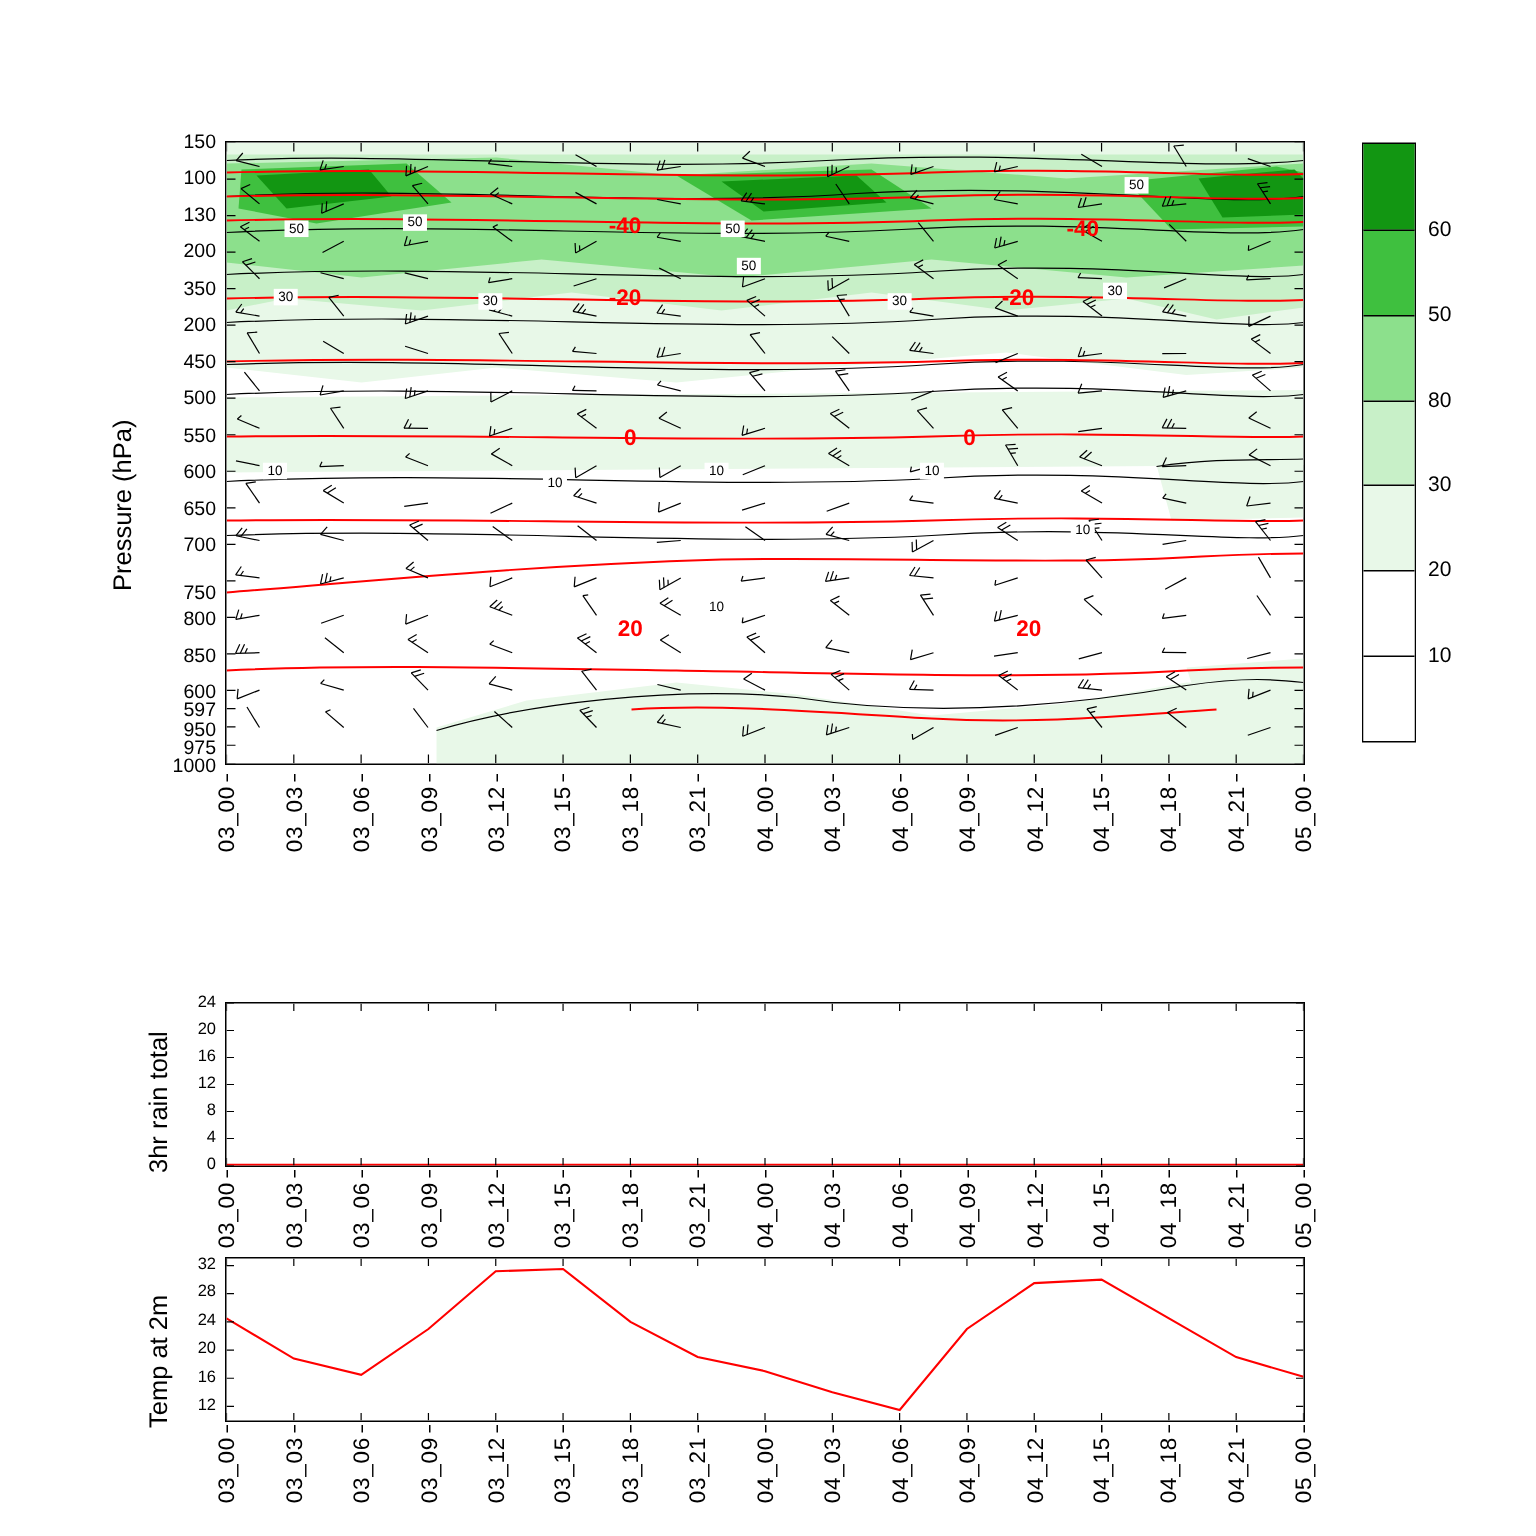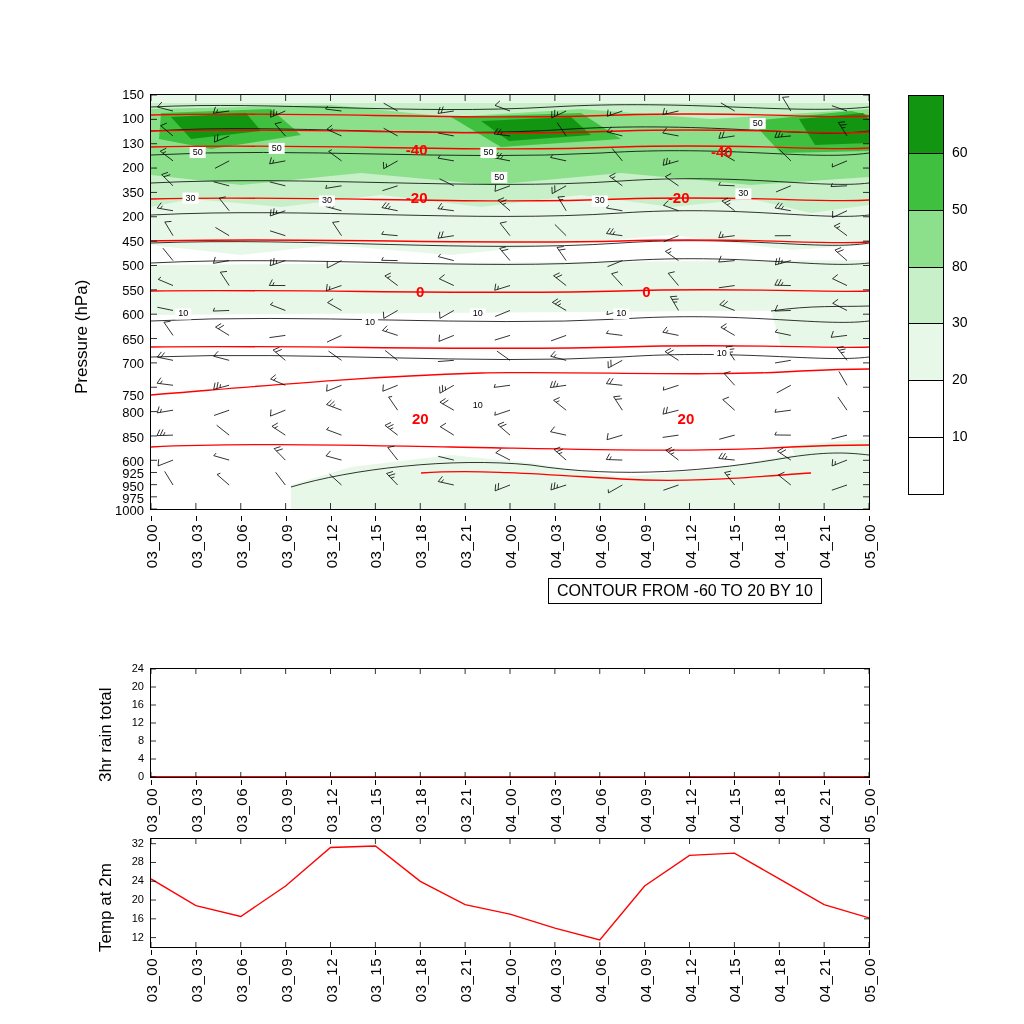"925" div.ytick { text: 925 -> 597 }
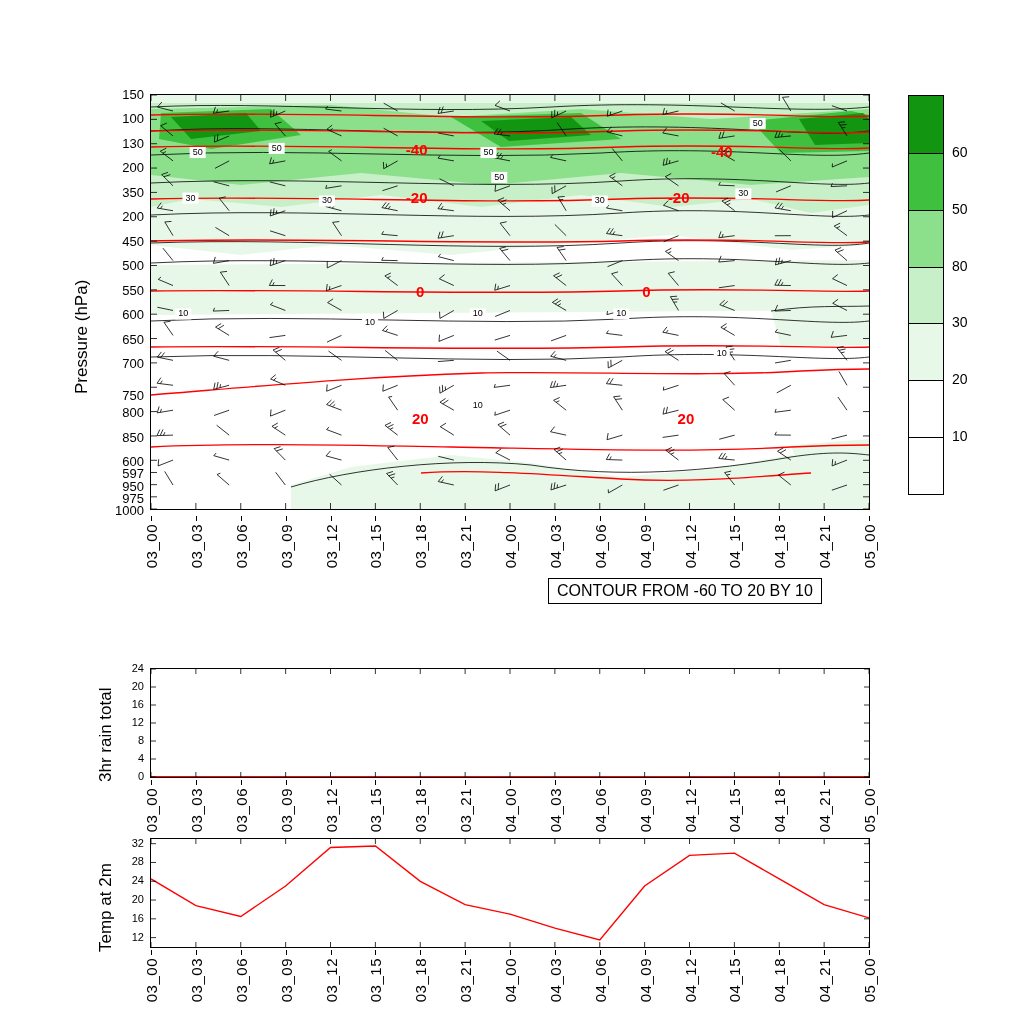"CONTOUR FROM -60 TO 20" div.contour-note { html: <div>CONTOUR FROM -60 TO 20 BY 10</div> -> none }
